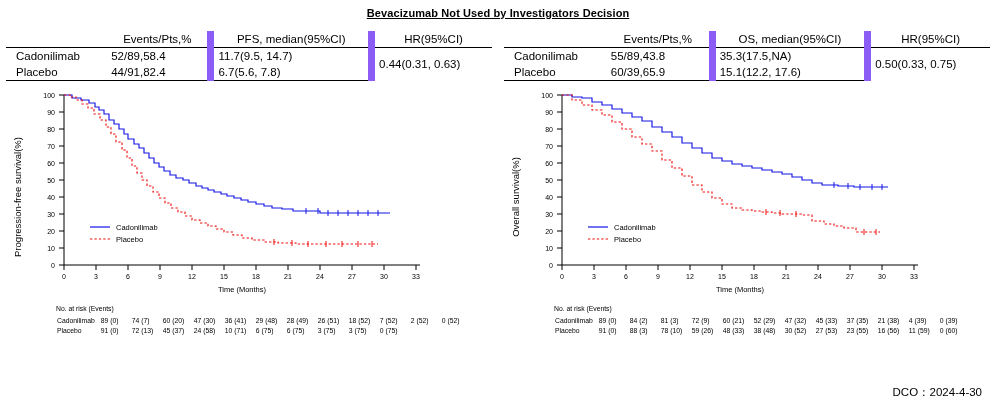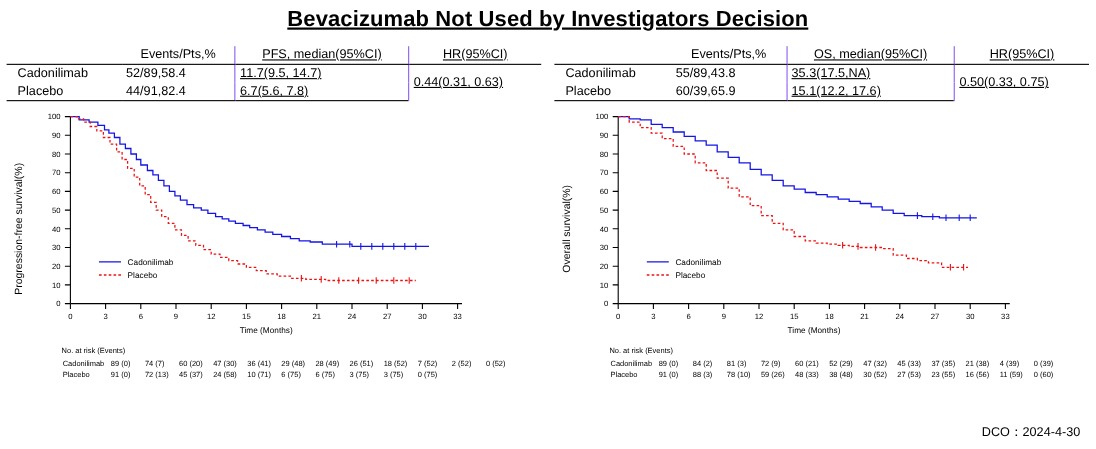"Bevacizumab Not Used by Investigators" #title { font-size: 20px -> 11px }
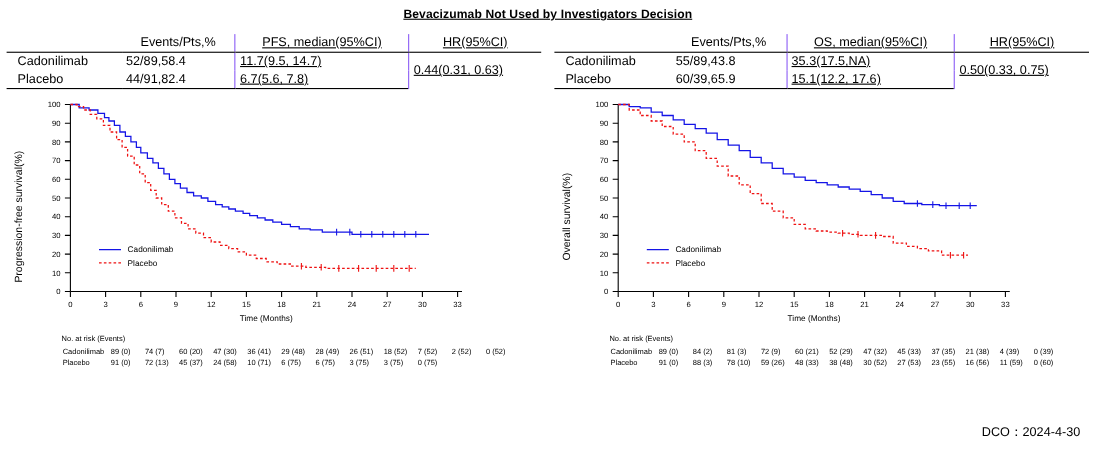"PFS, median(95%CI)" .vline { border-left: 1px solid #8b5cf6 -> 7px solid #8b5cf6; text-decoration: underline -> none }
